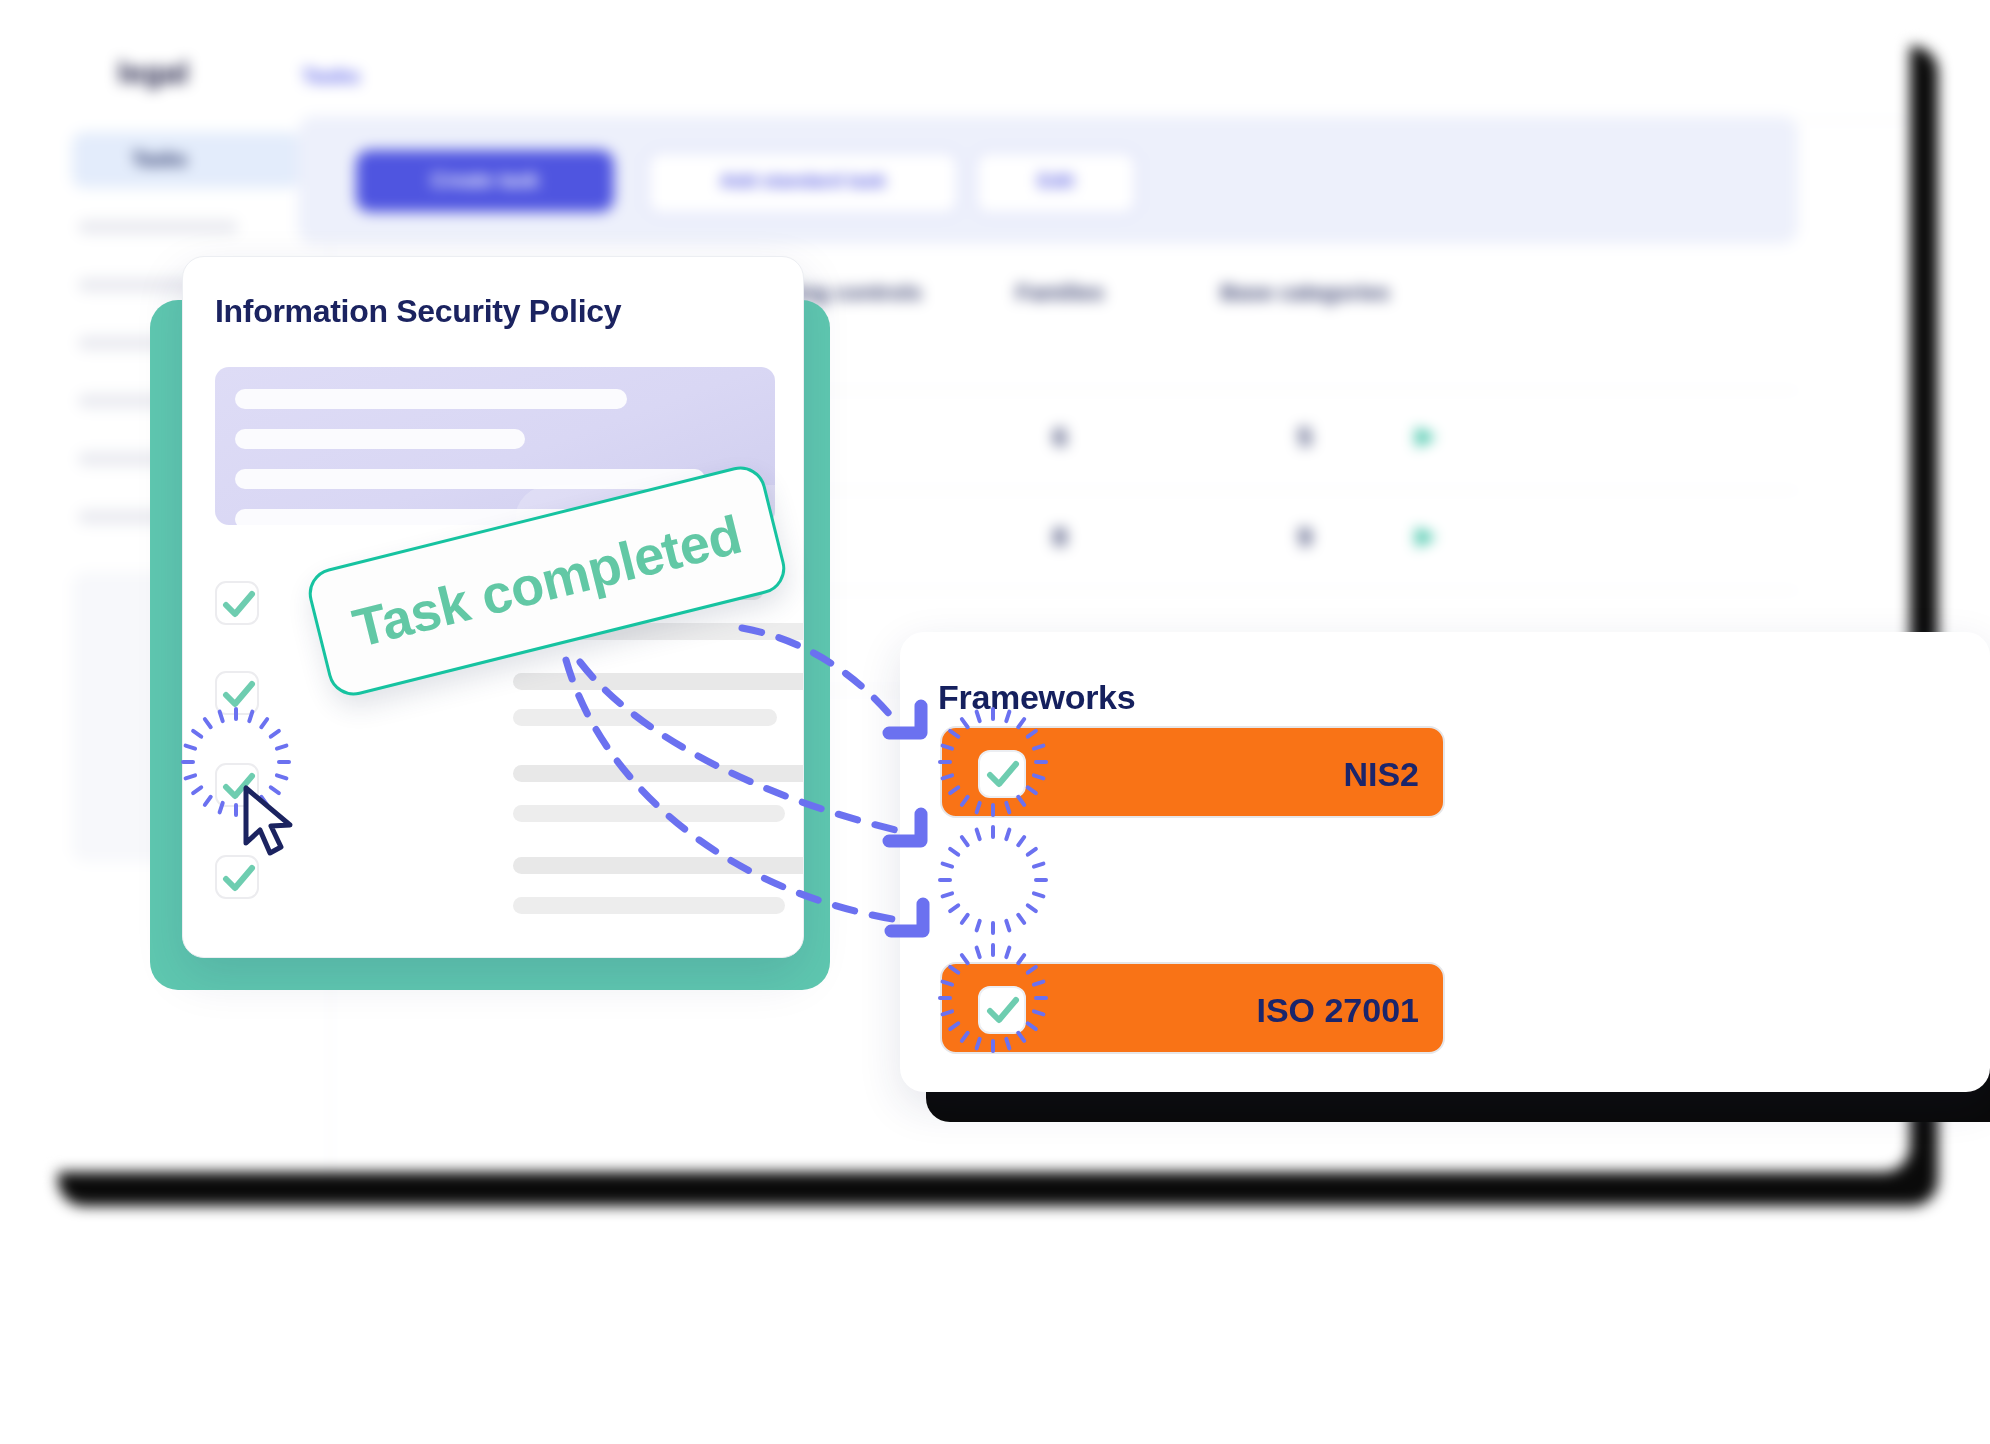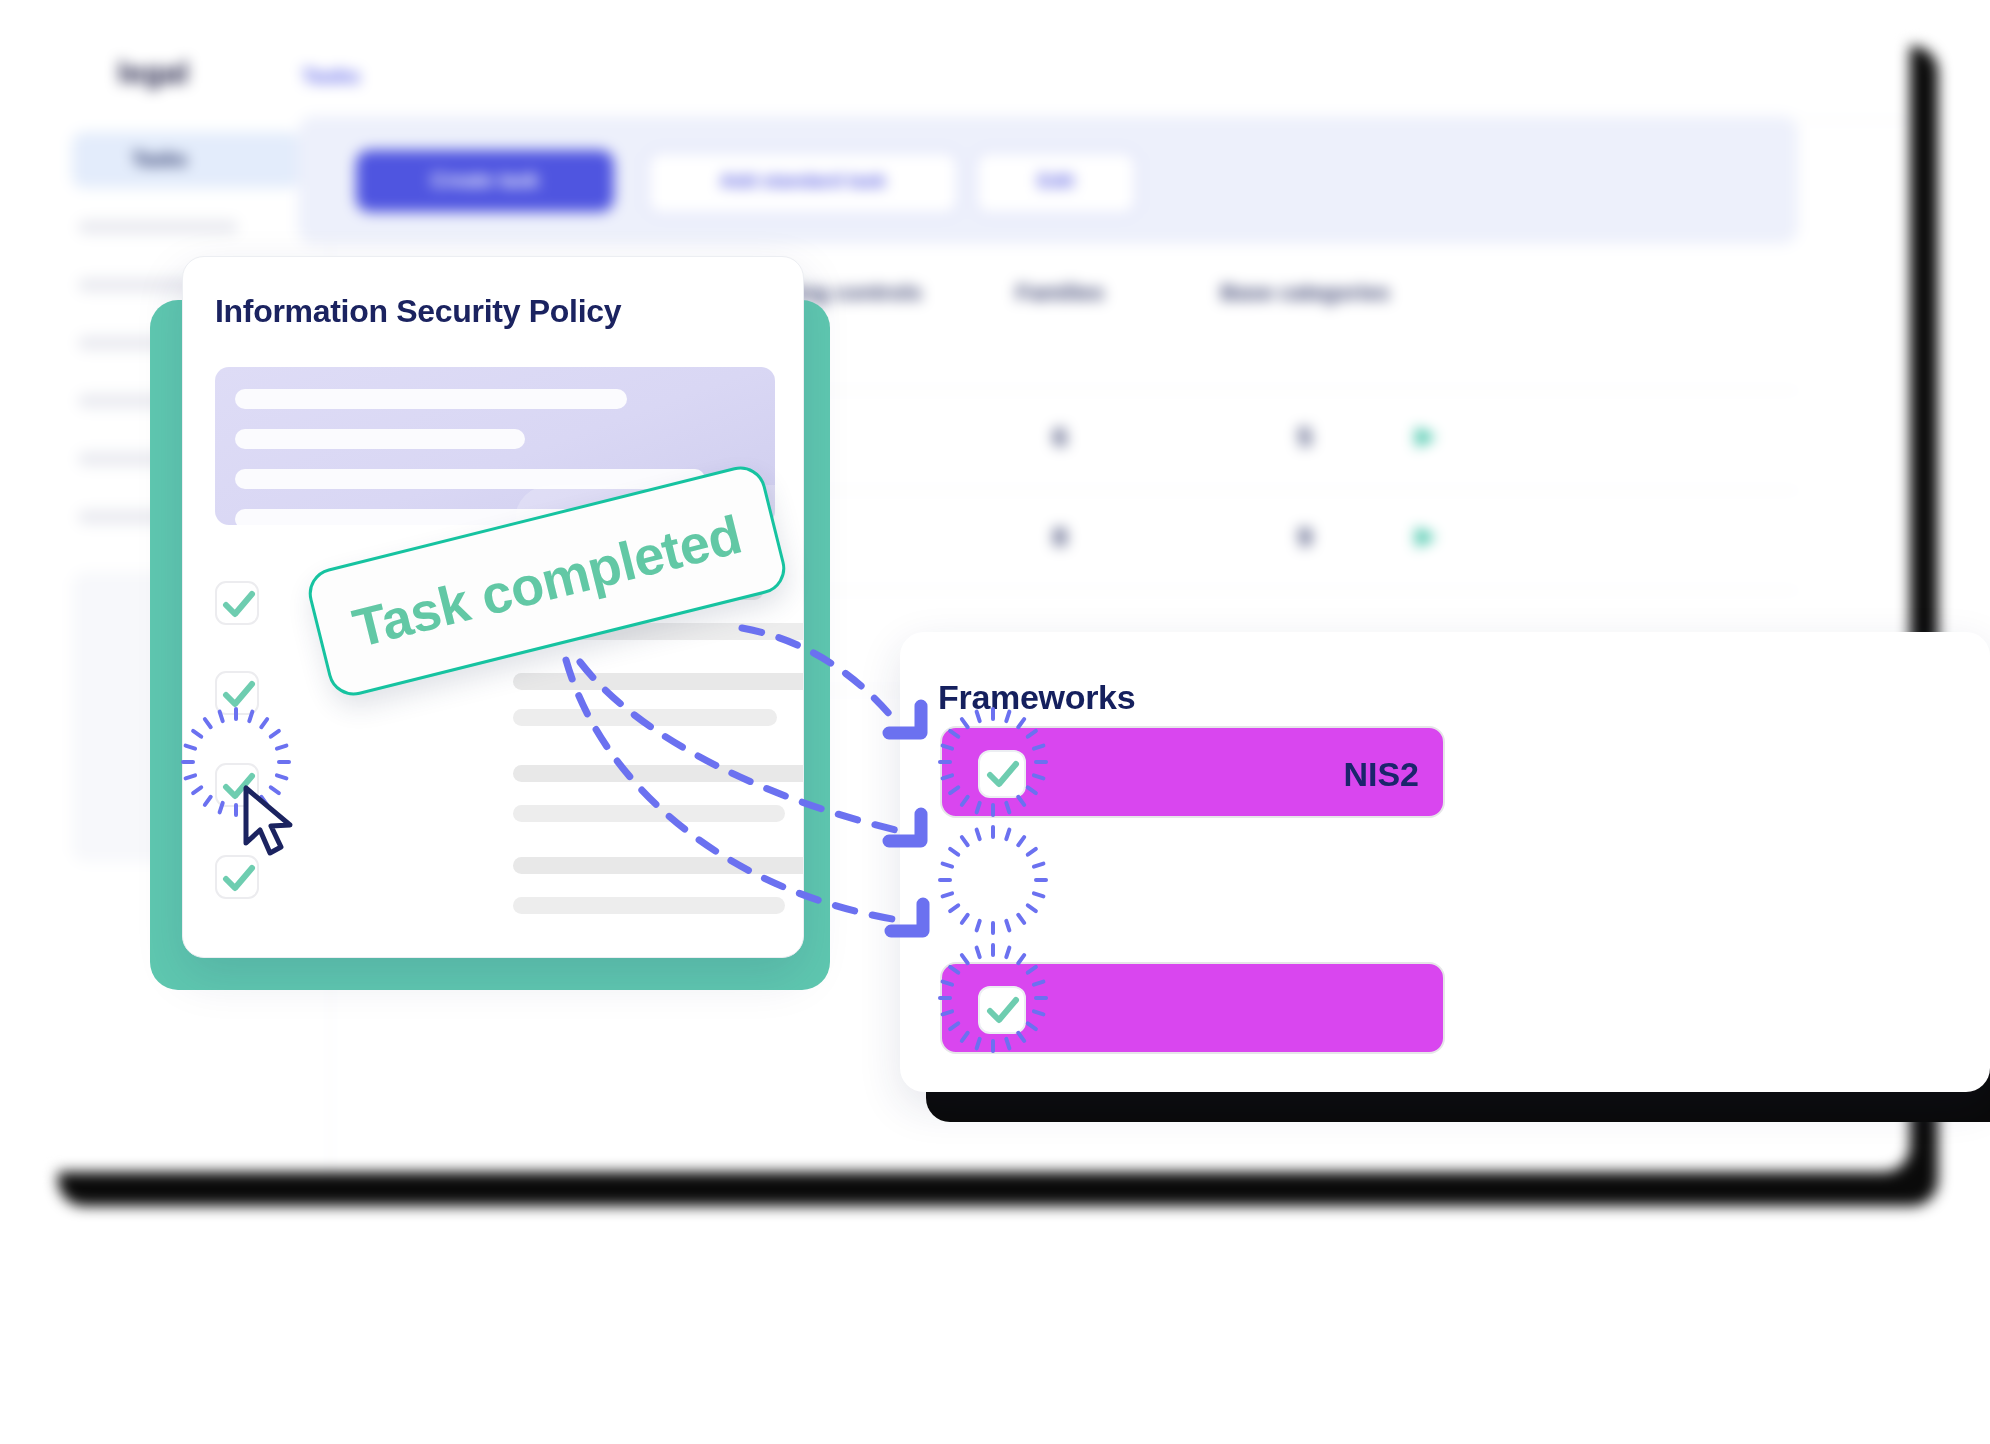"NIS2" .fw-row { background: #d946ef -> #f97316 }
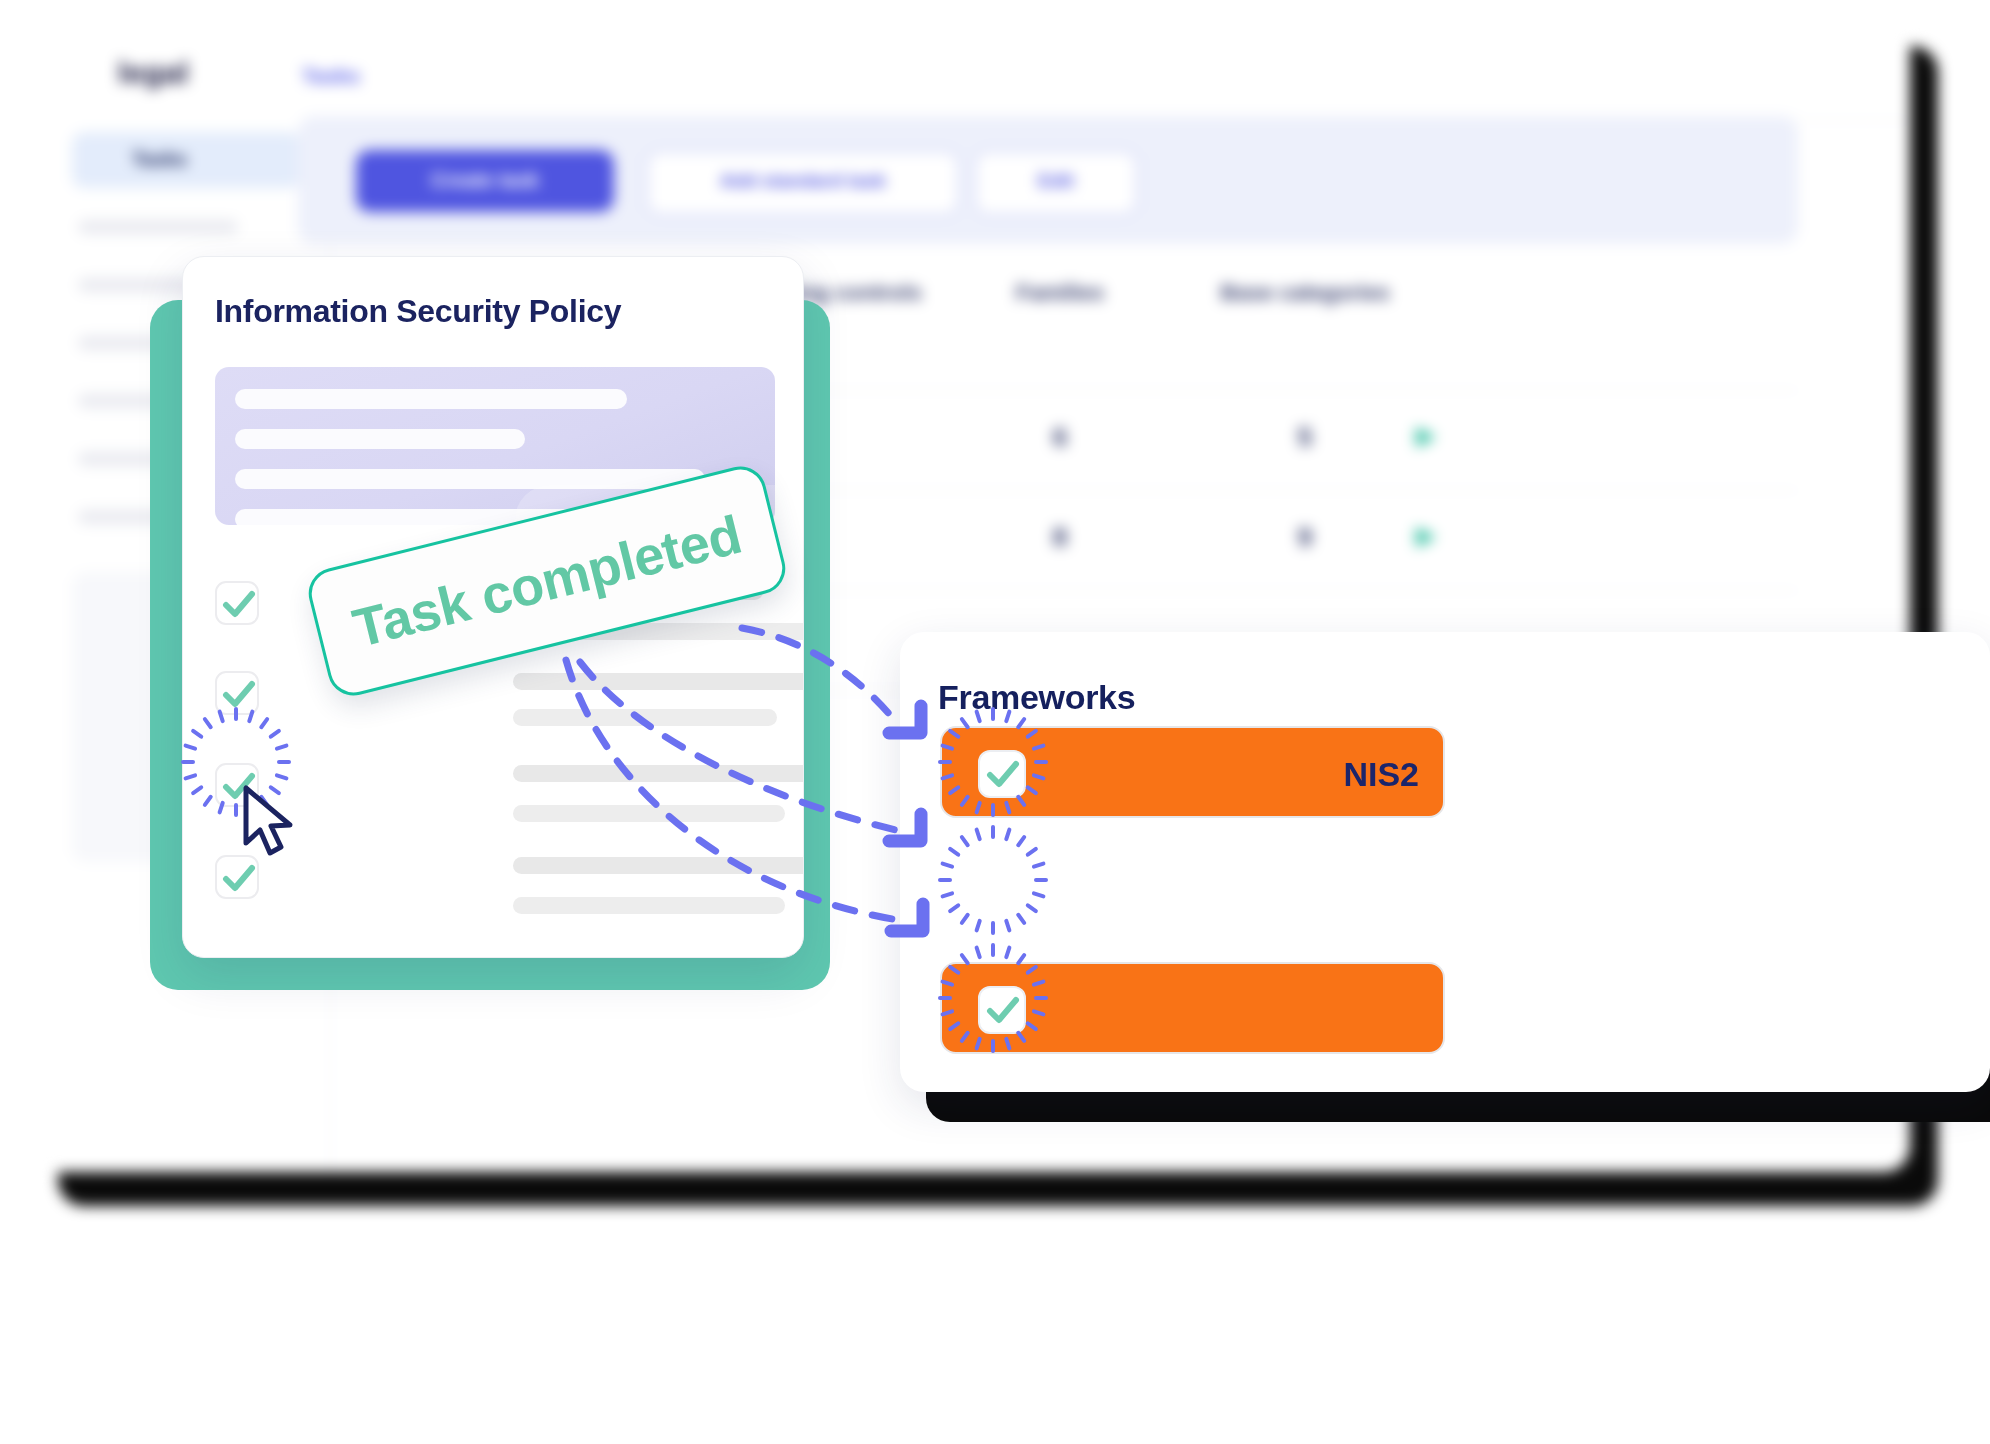"ISO 27001" div.label { html: none -> <div>ISO 27001</div> }
